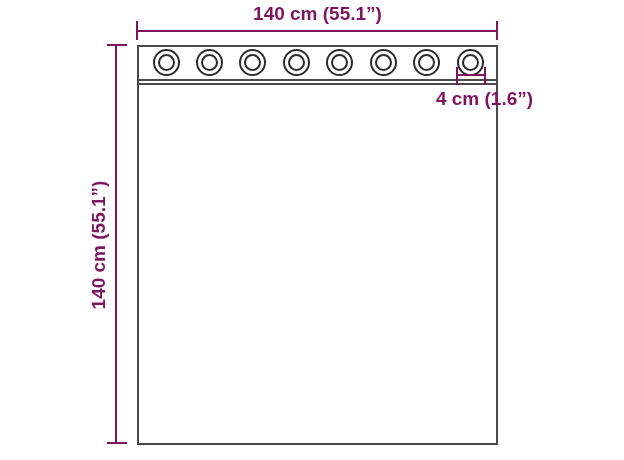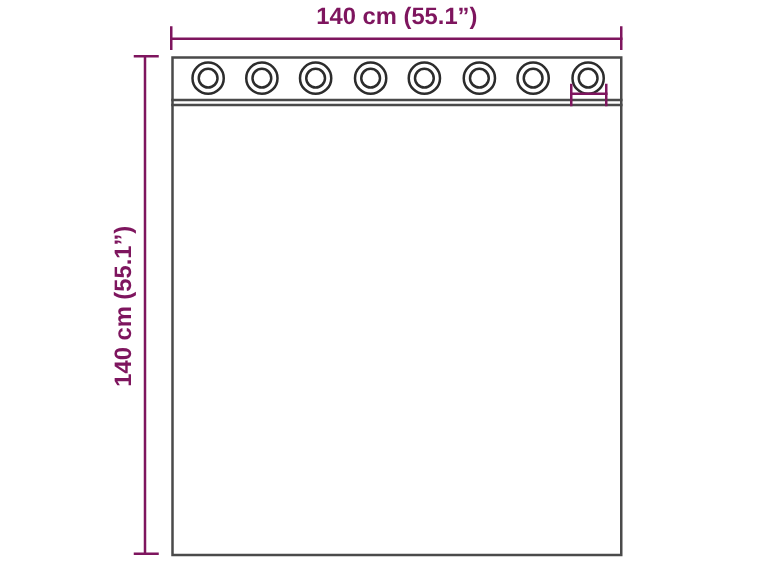"4 cm (1.6”)" div.dim-label { html: none -> <div>4 cm (1.6”)</div> }
